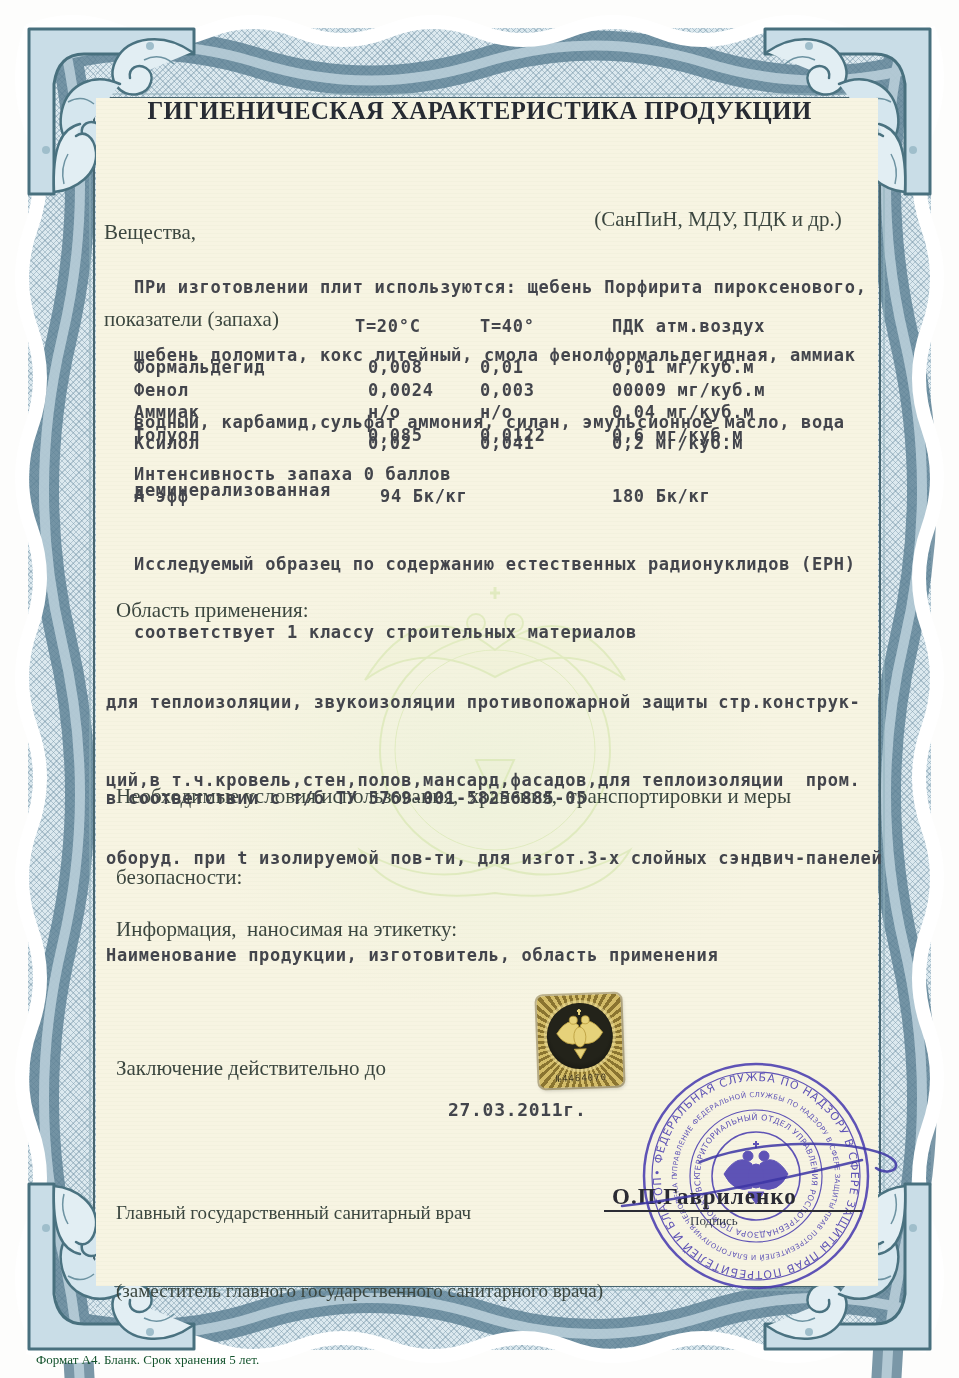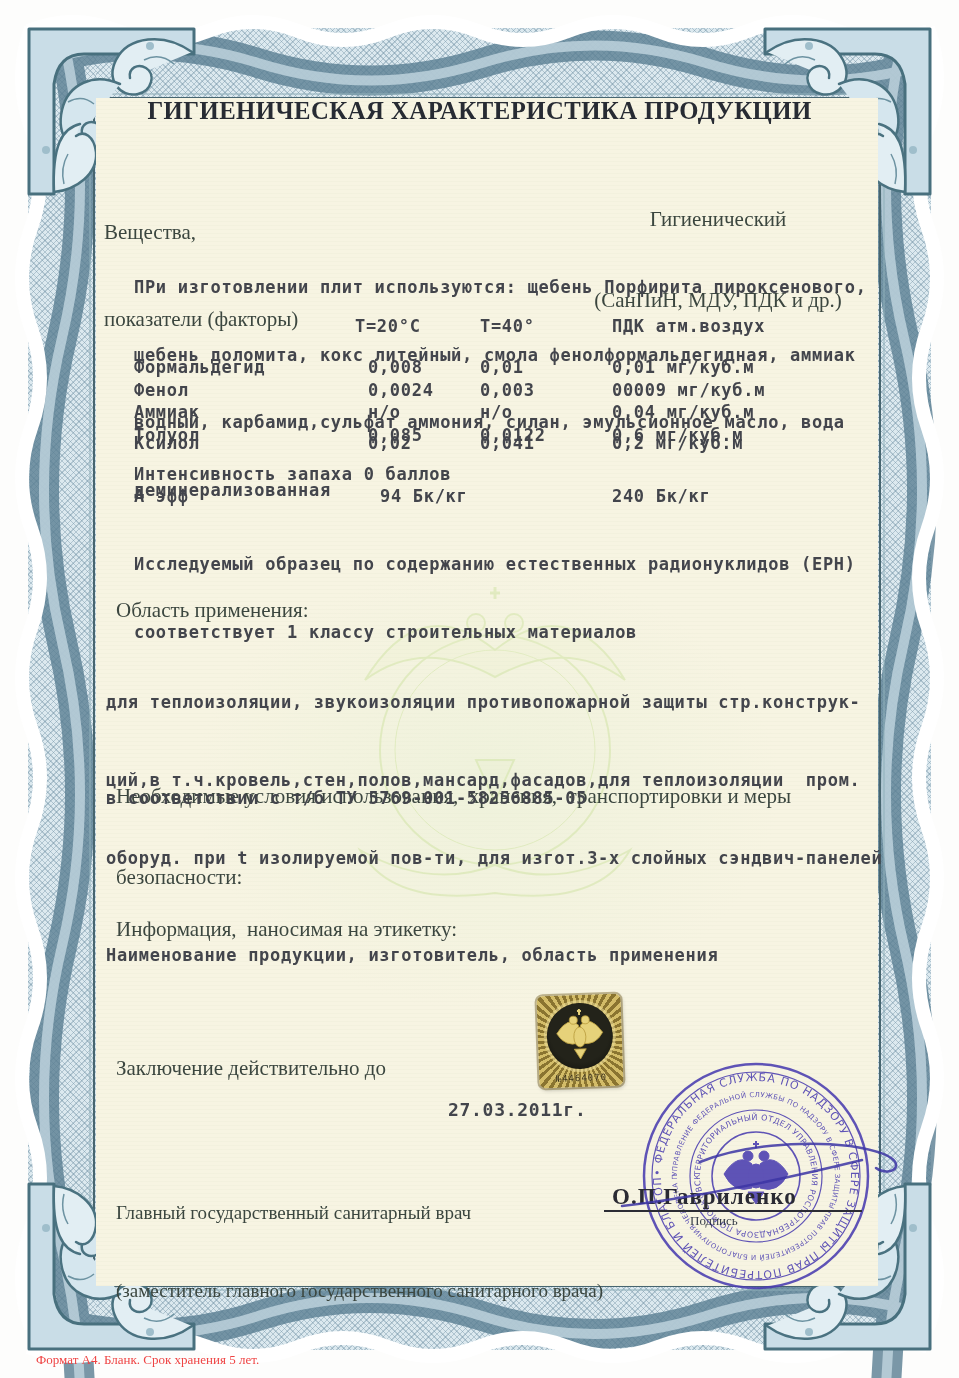"Гигиенический" div { html: <div>Гигиенический</div> -> none }
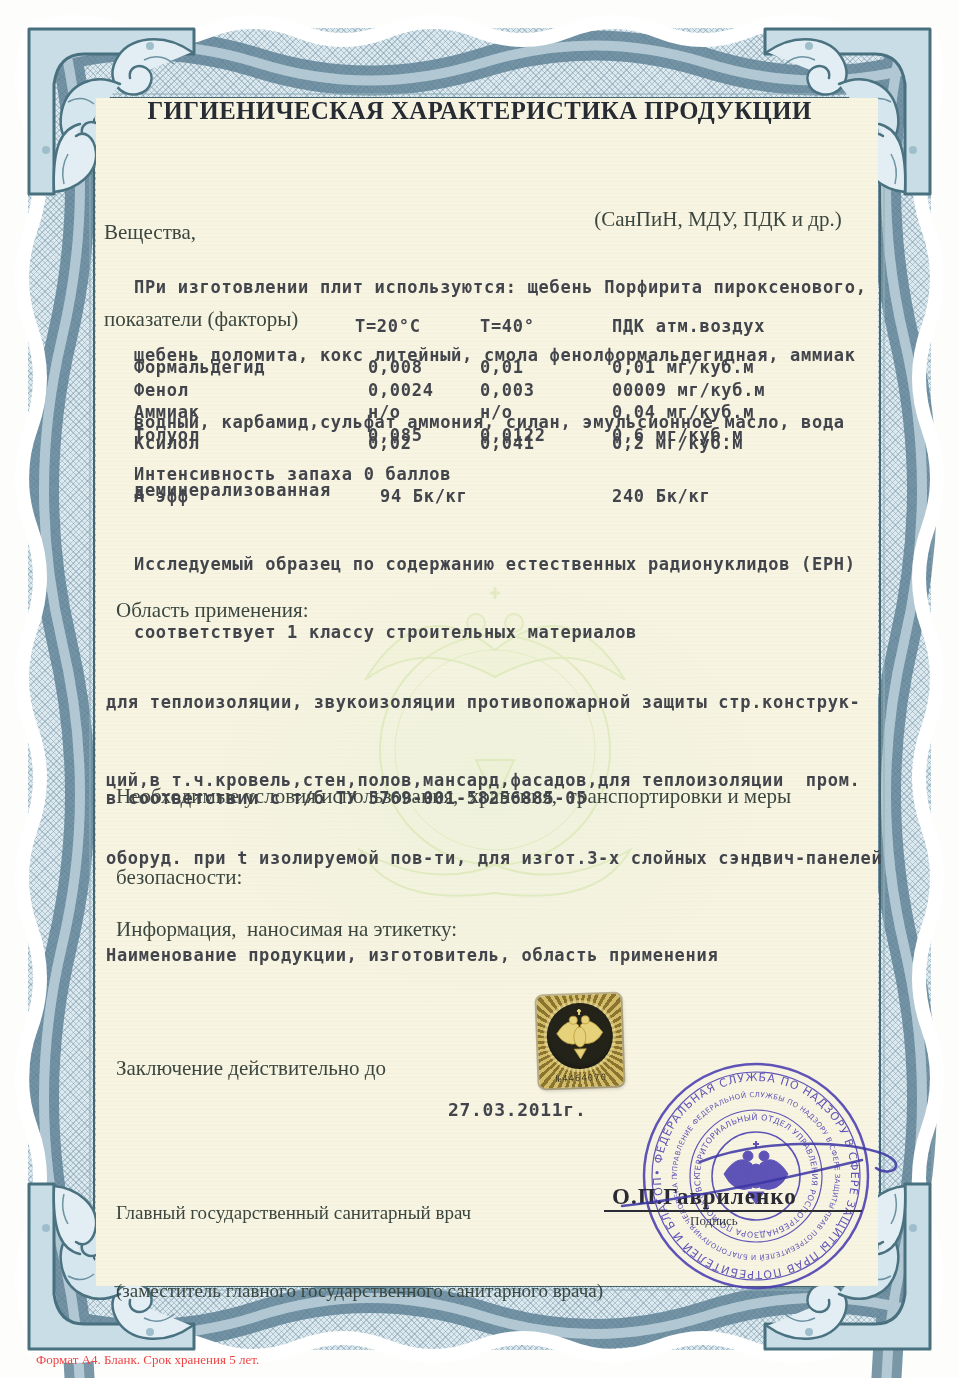"показатели (факторы)" div { text: факторы -> запаха }
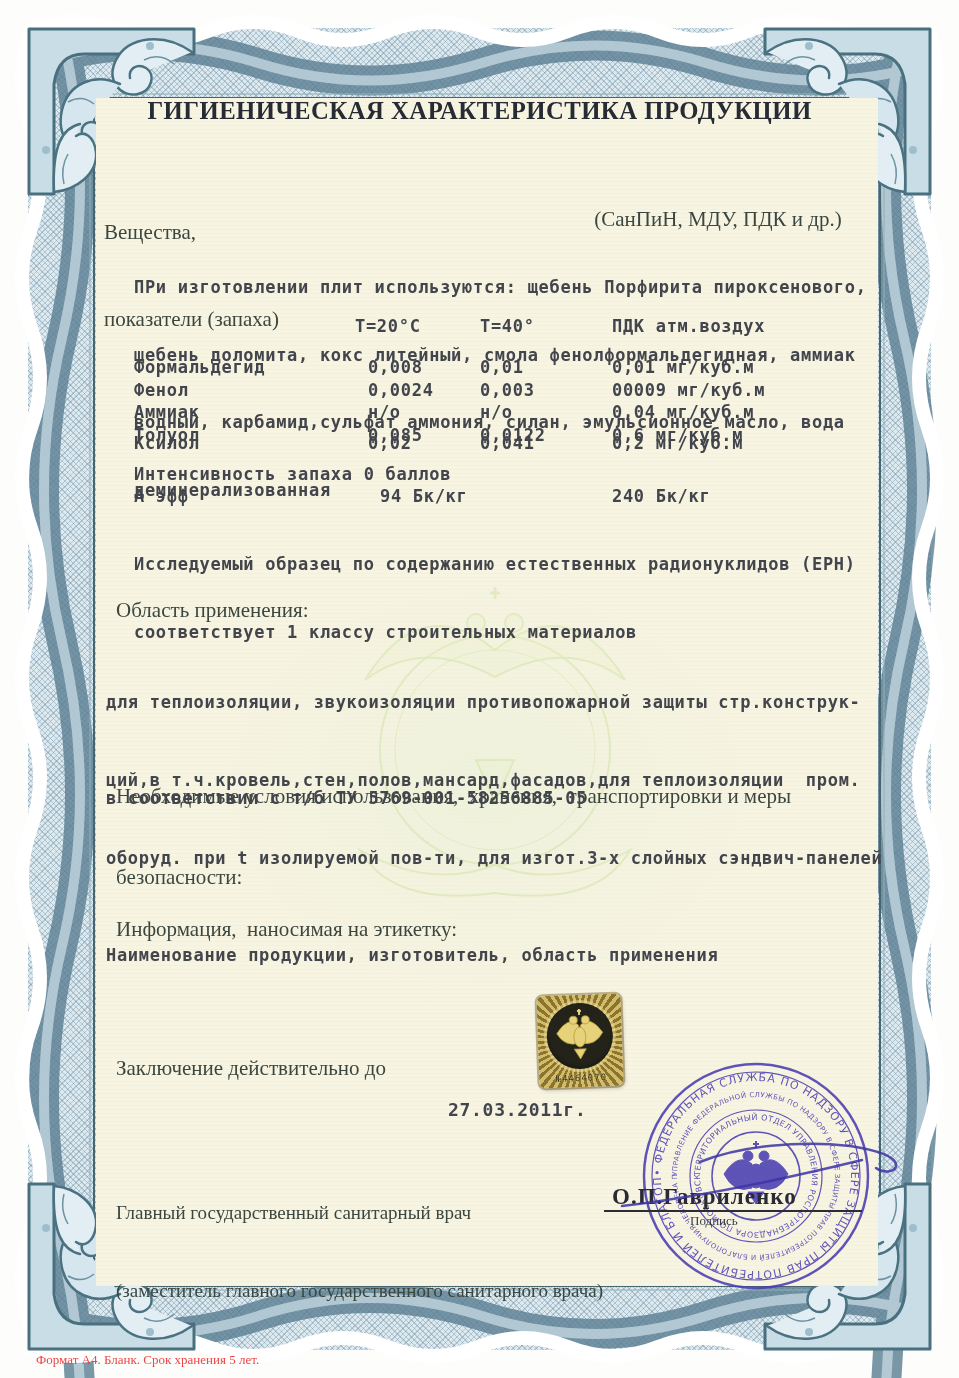"240 Бк/кг" span.mono { text: 240 -> 180 }
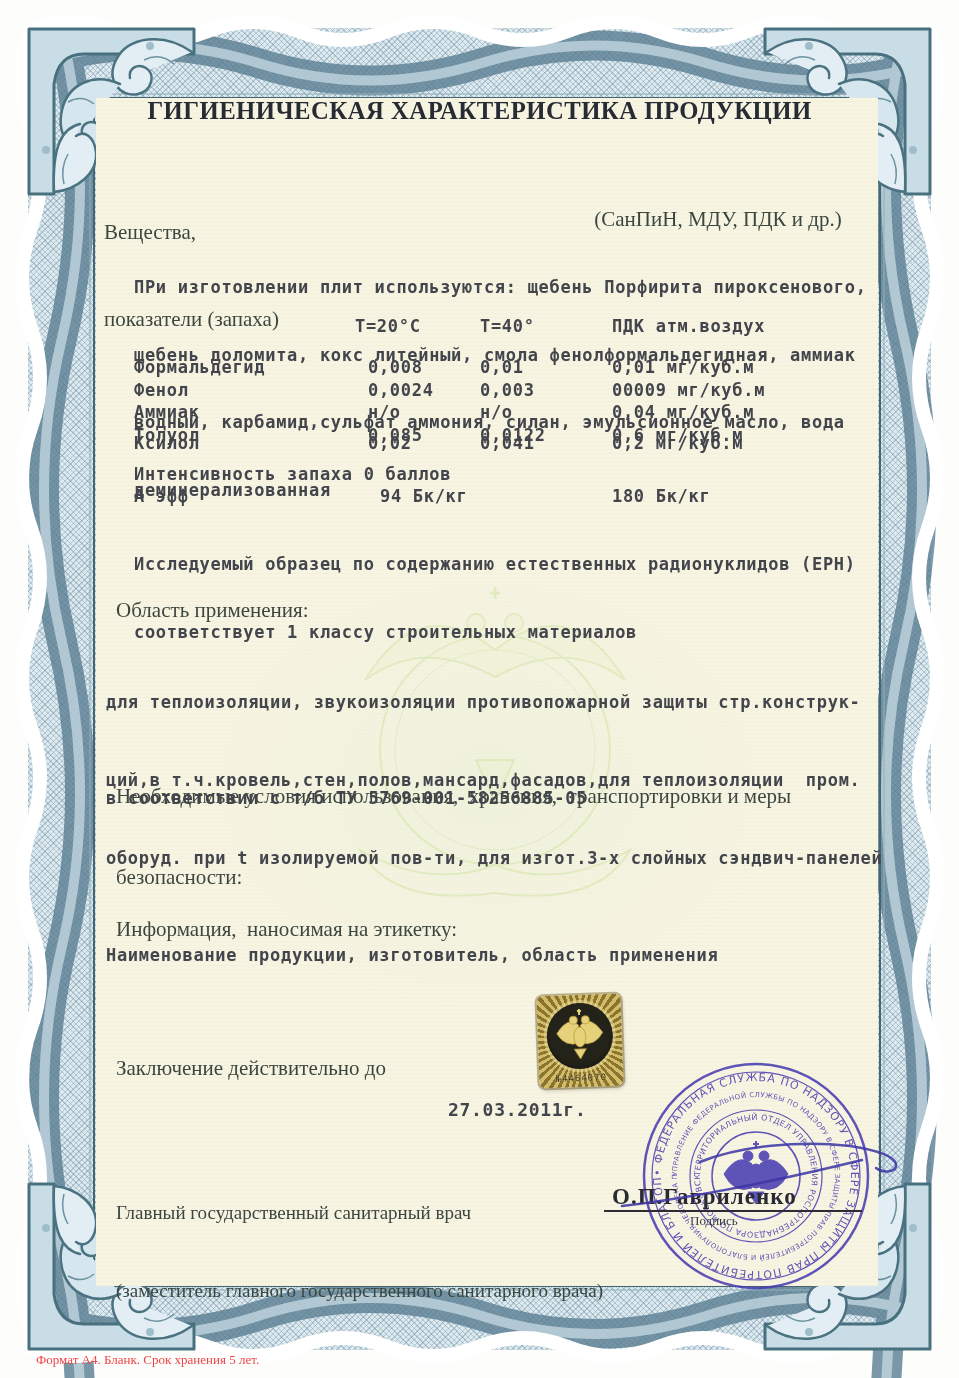"Формат А4. Бланк. Срок хранения" .small-note { color: #ef4444 -> #14532d }
